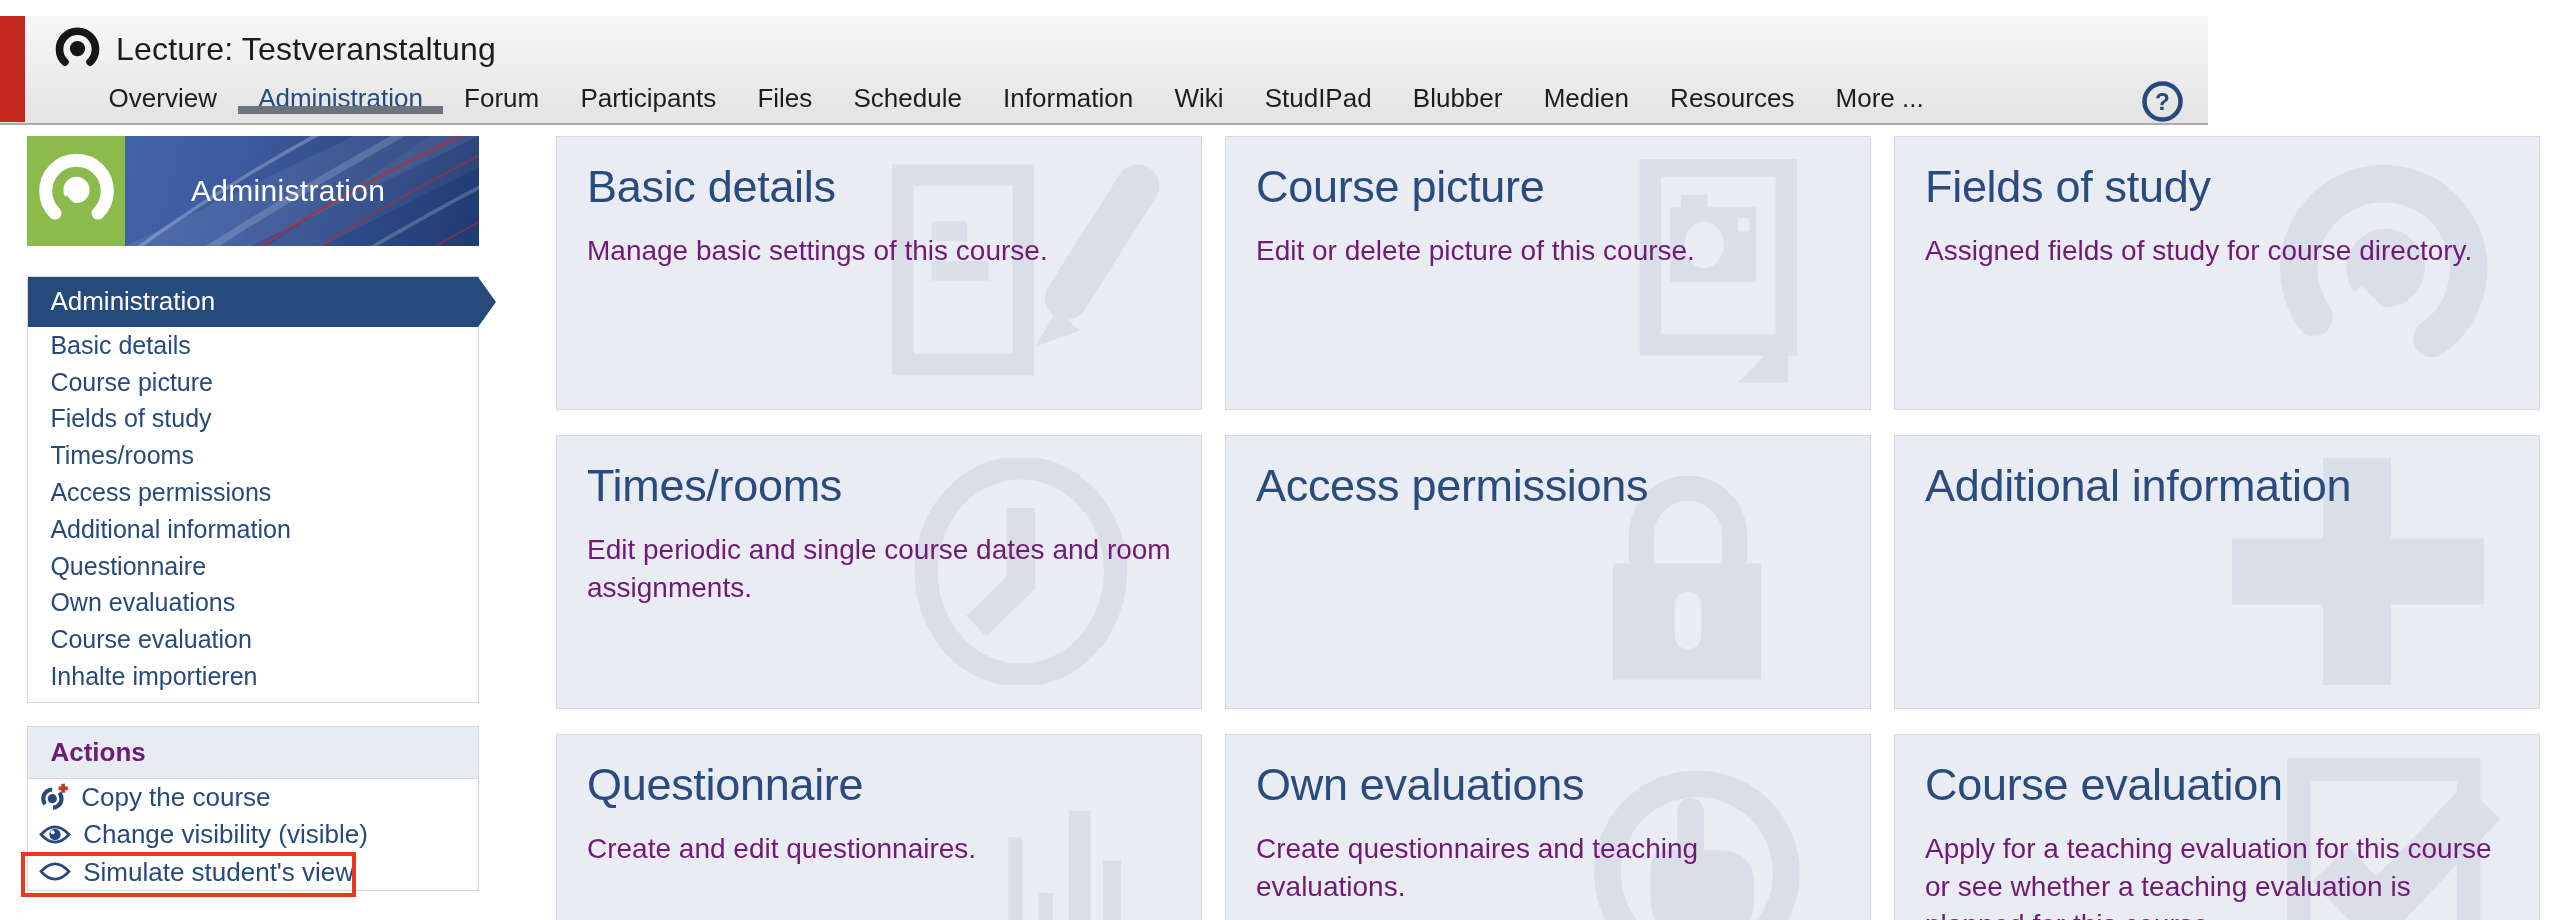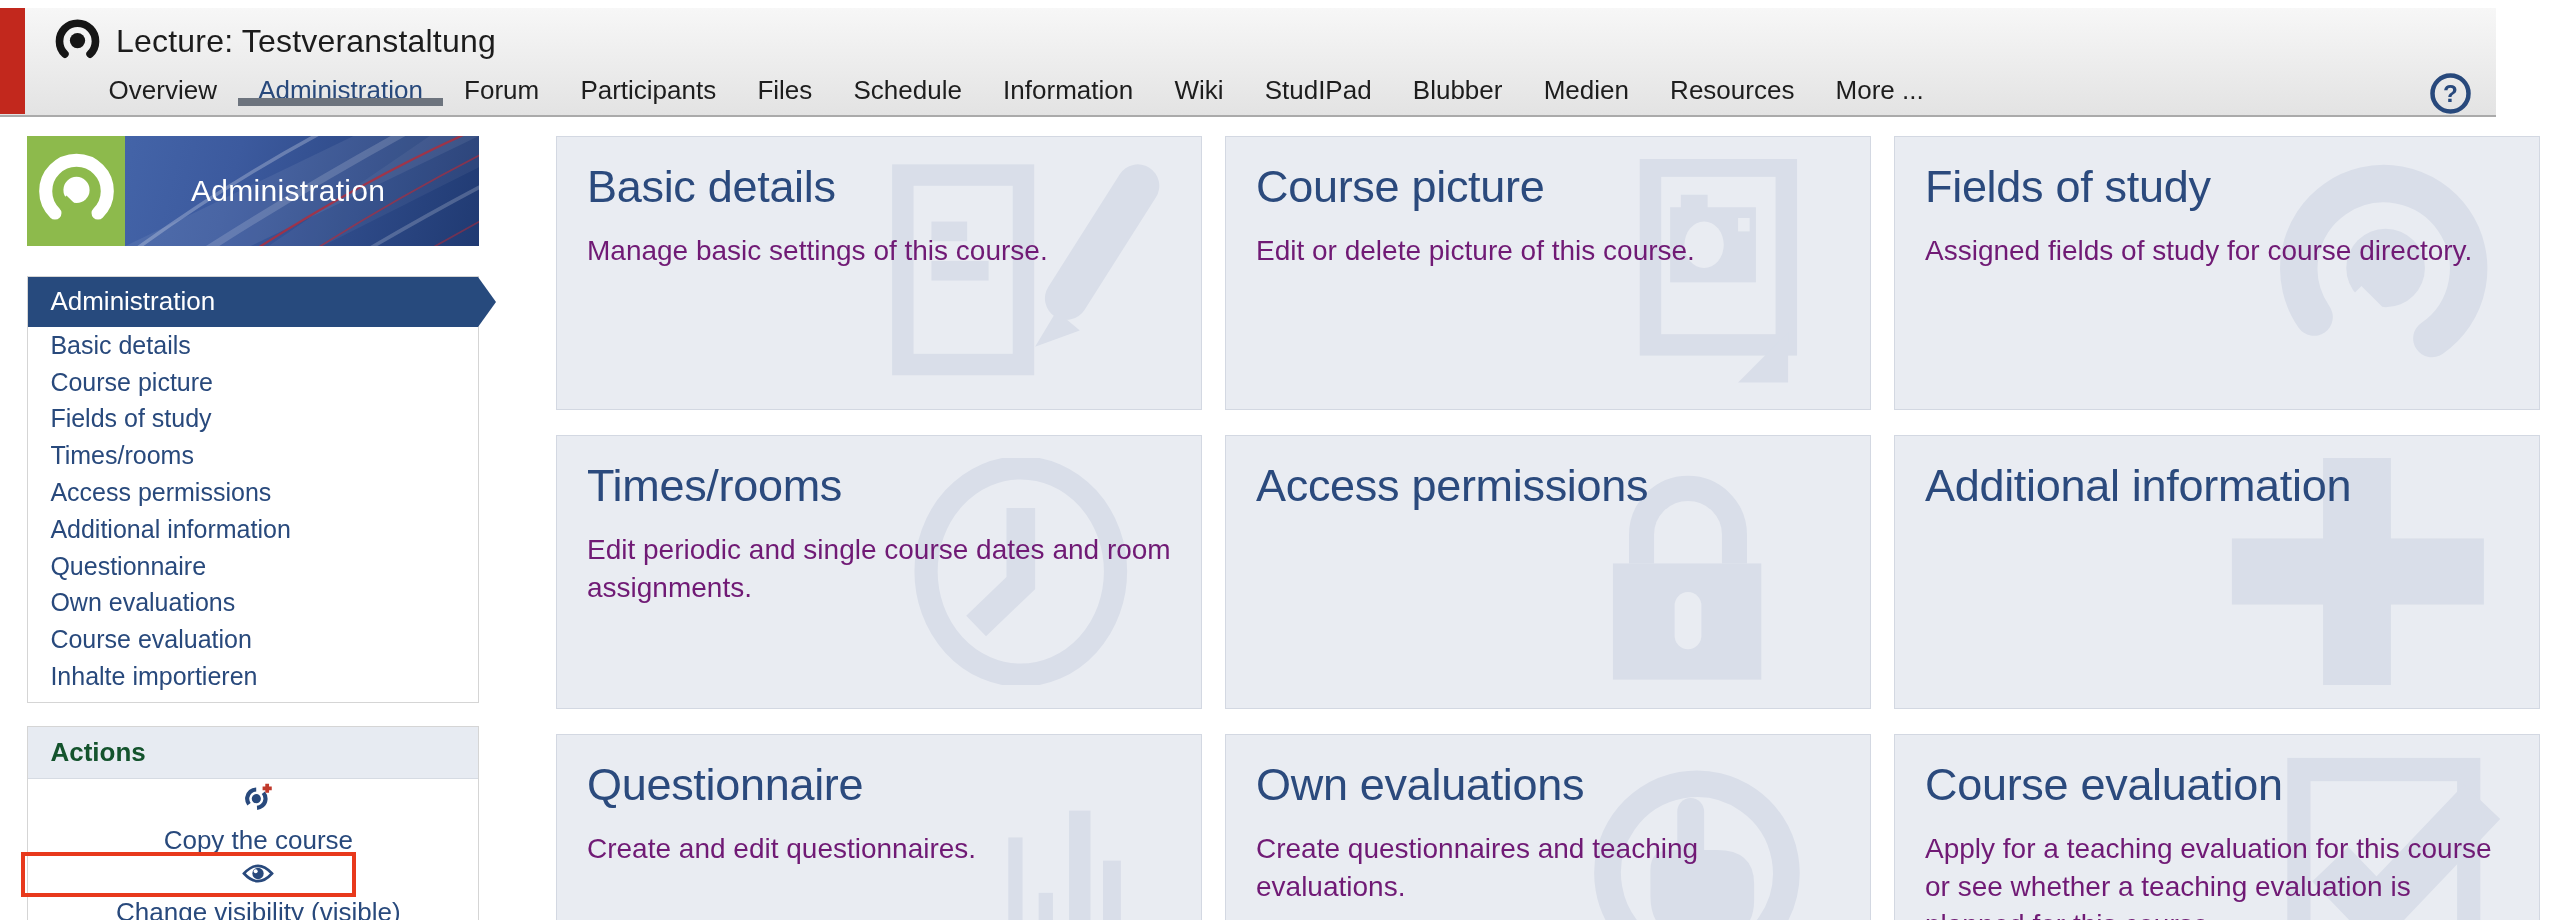"Lecture: Testveranstaltung" .header { top: 8px -> 16px; width: 2496px -> 2208px }
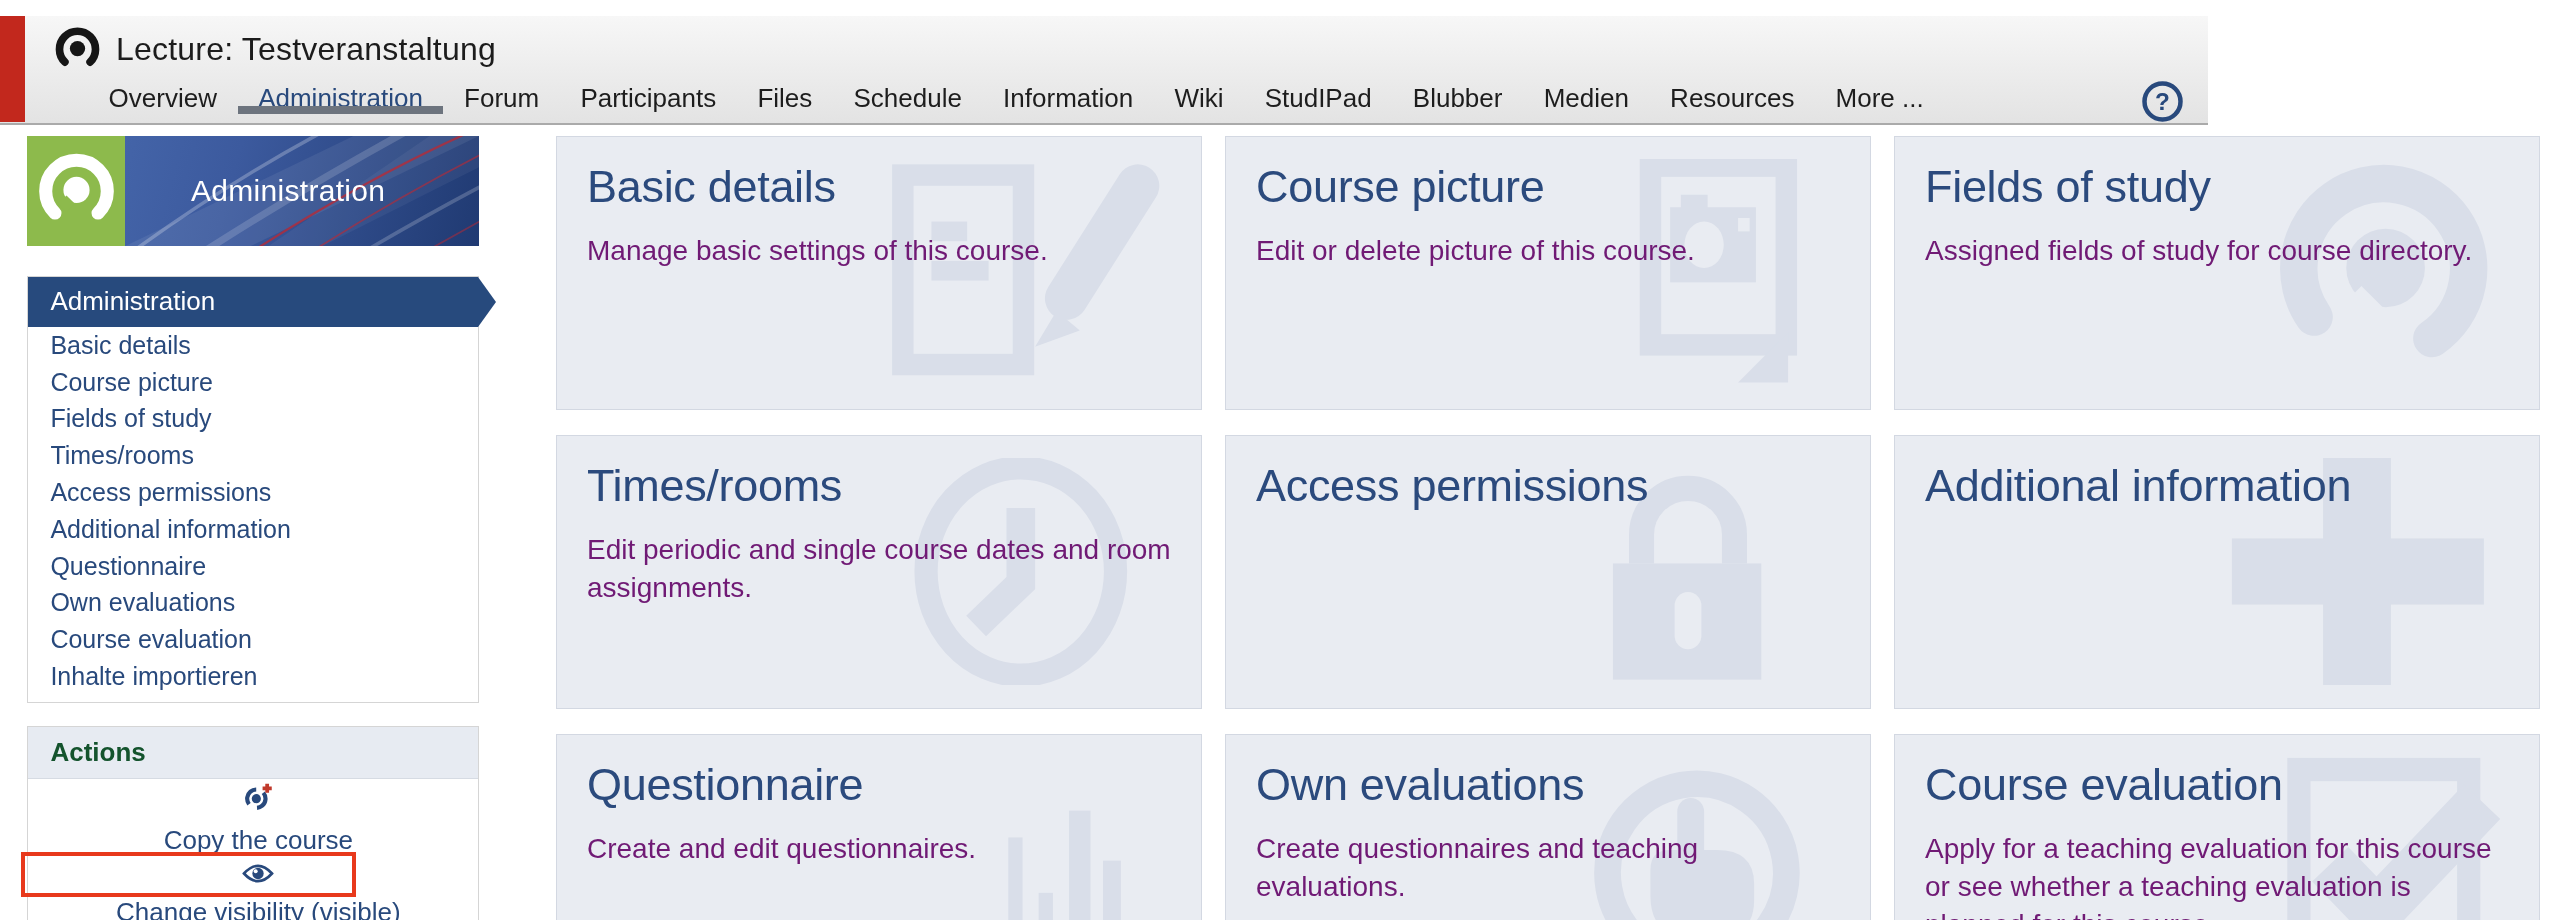"Actions" .actions-header { color: #14532d -> #701a75 }
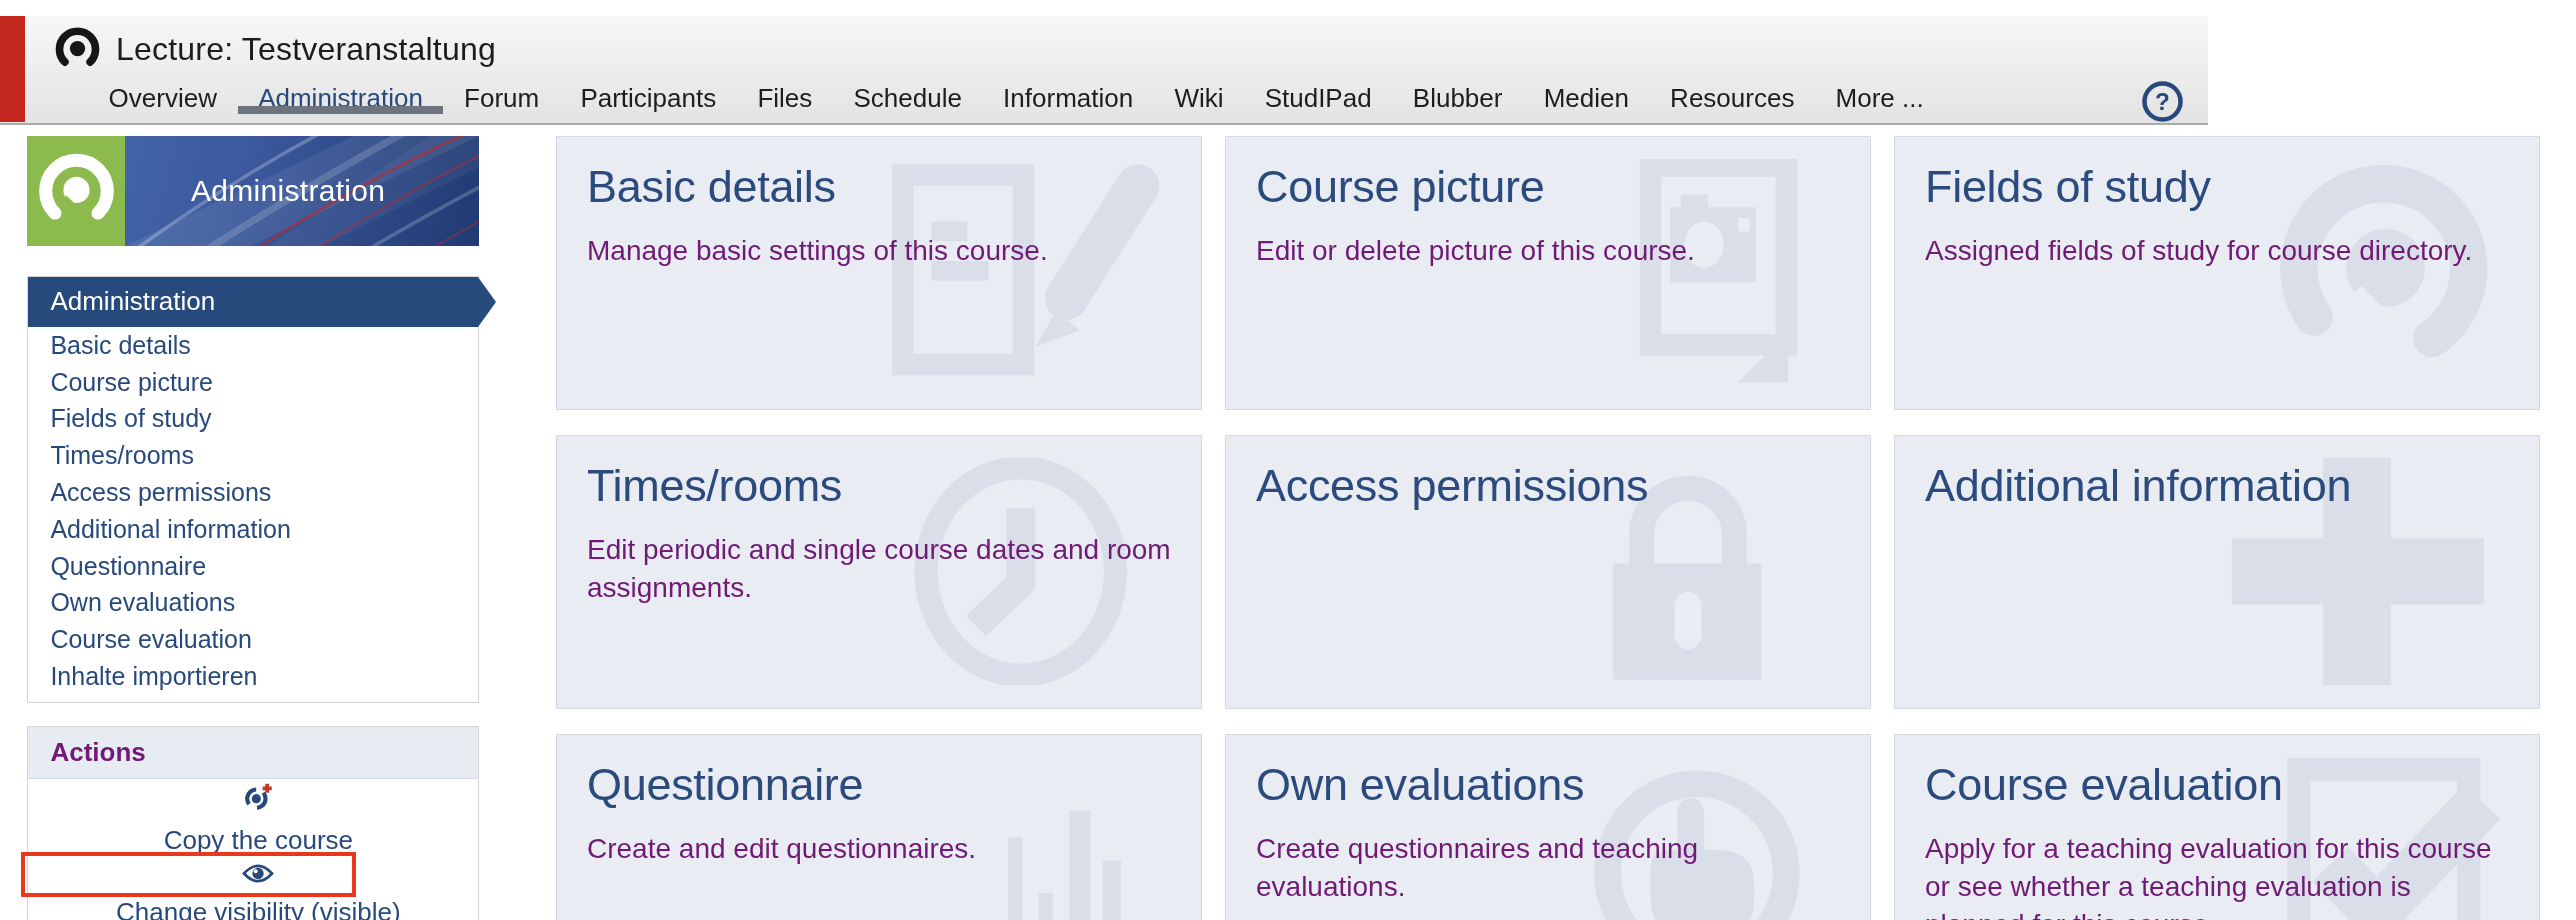"Copy the course" .action-item { flex-direction: column -> none }
